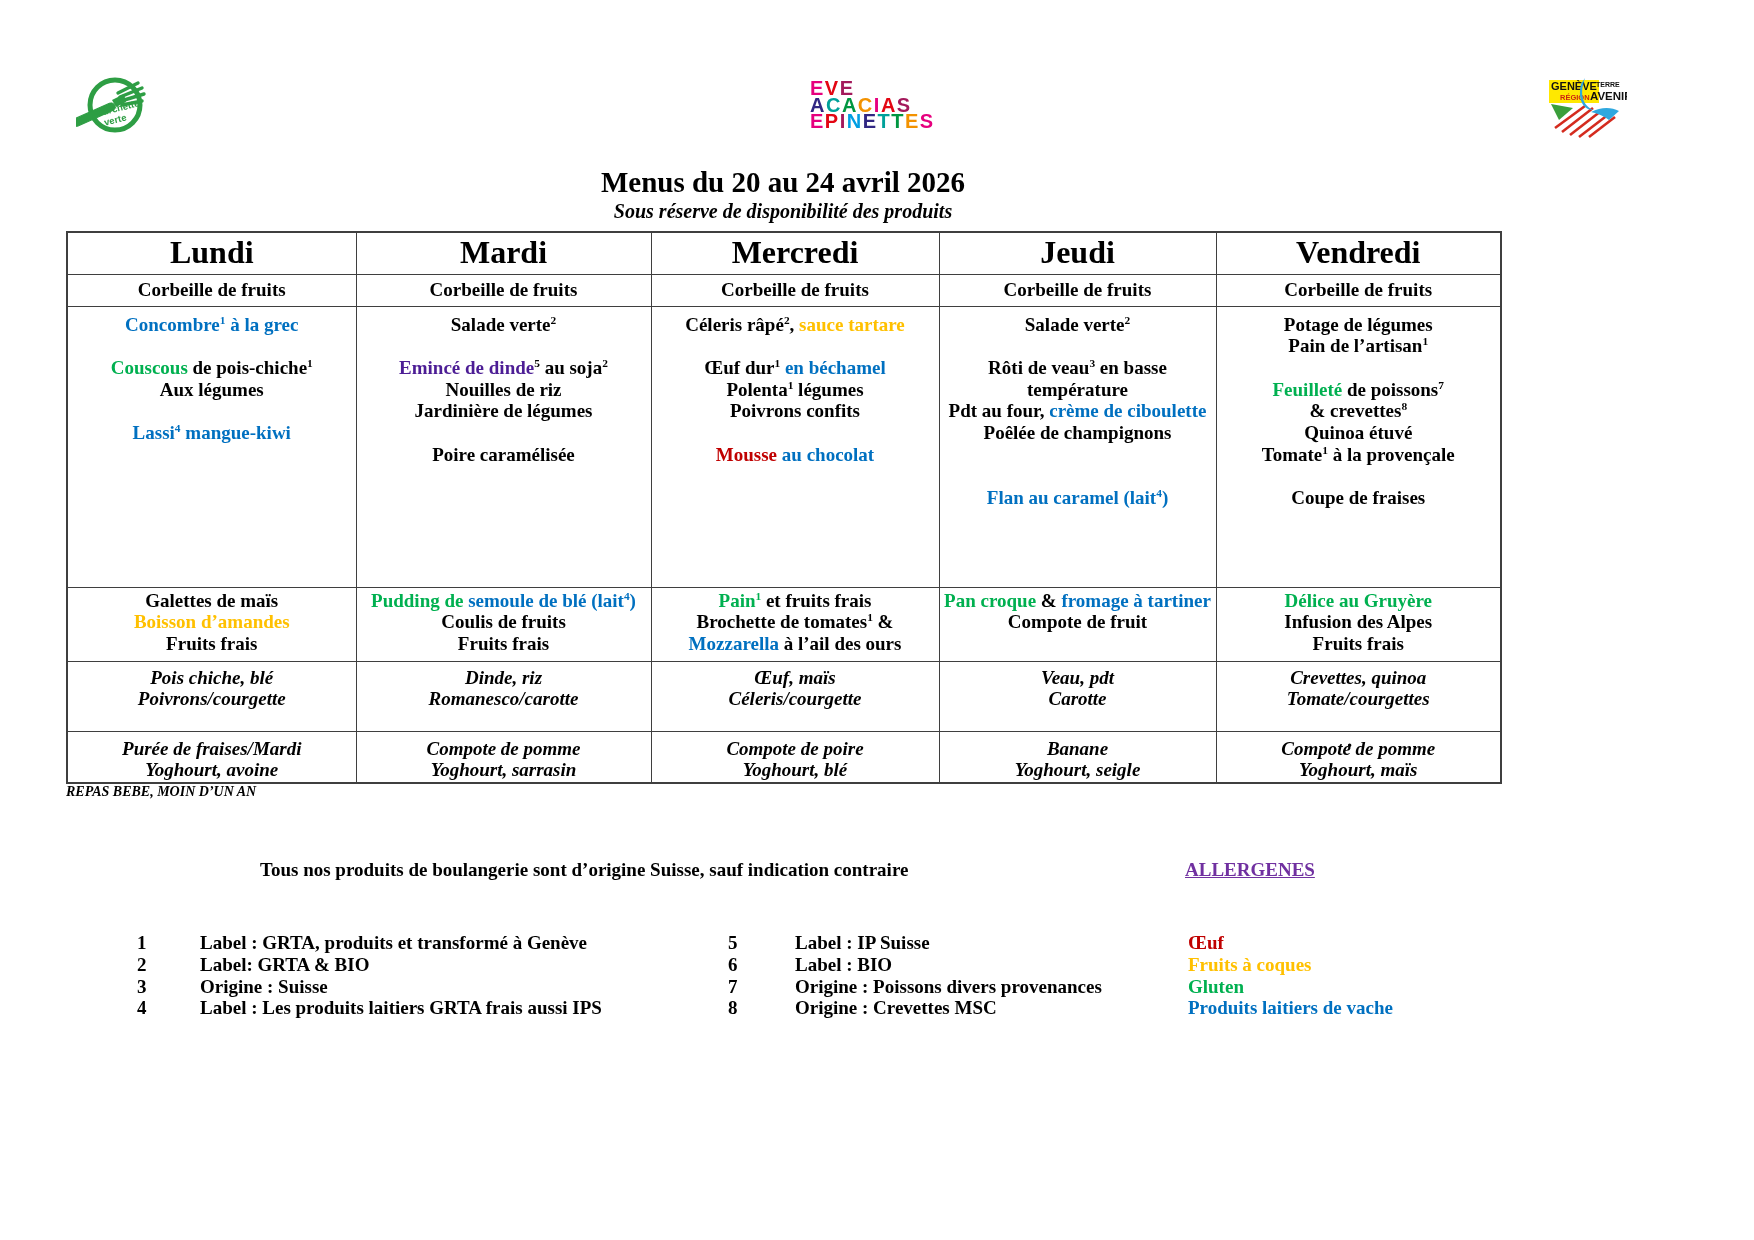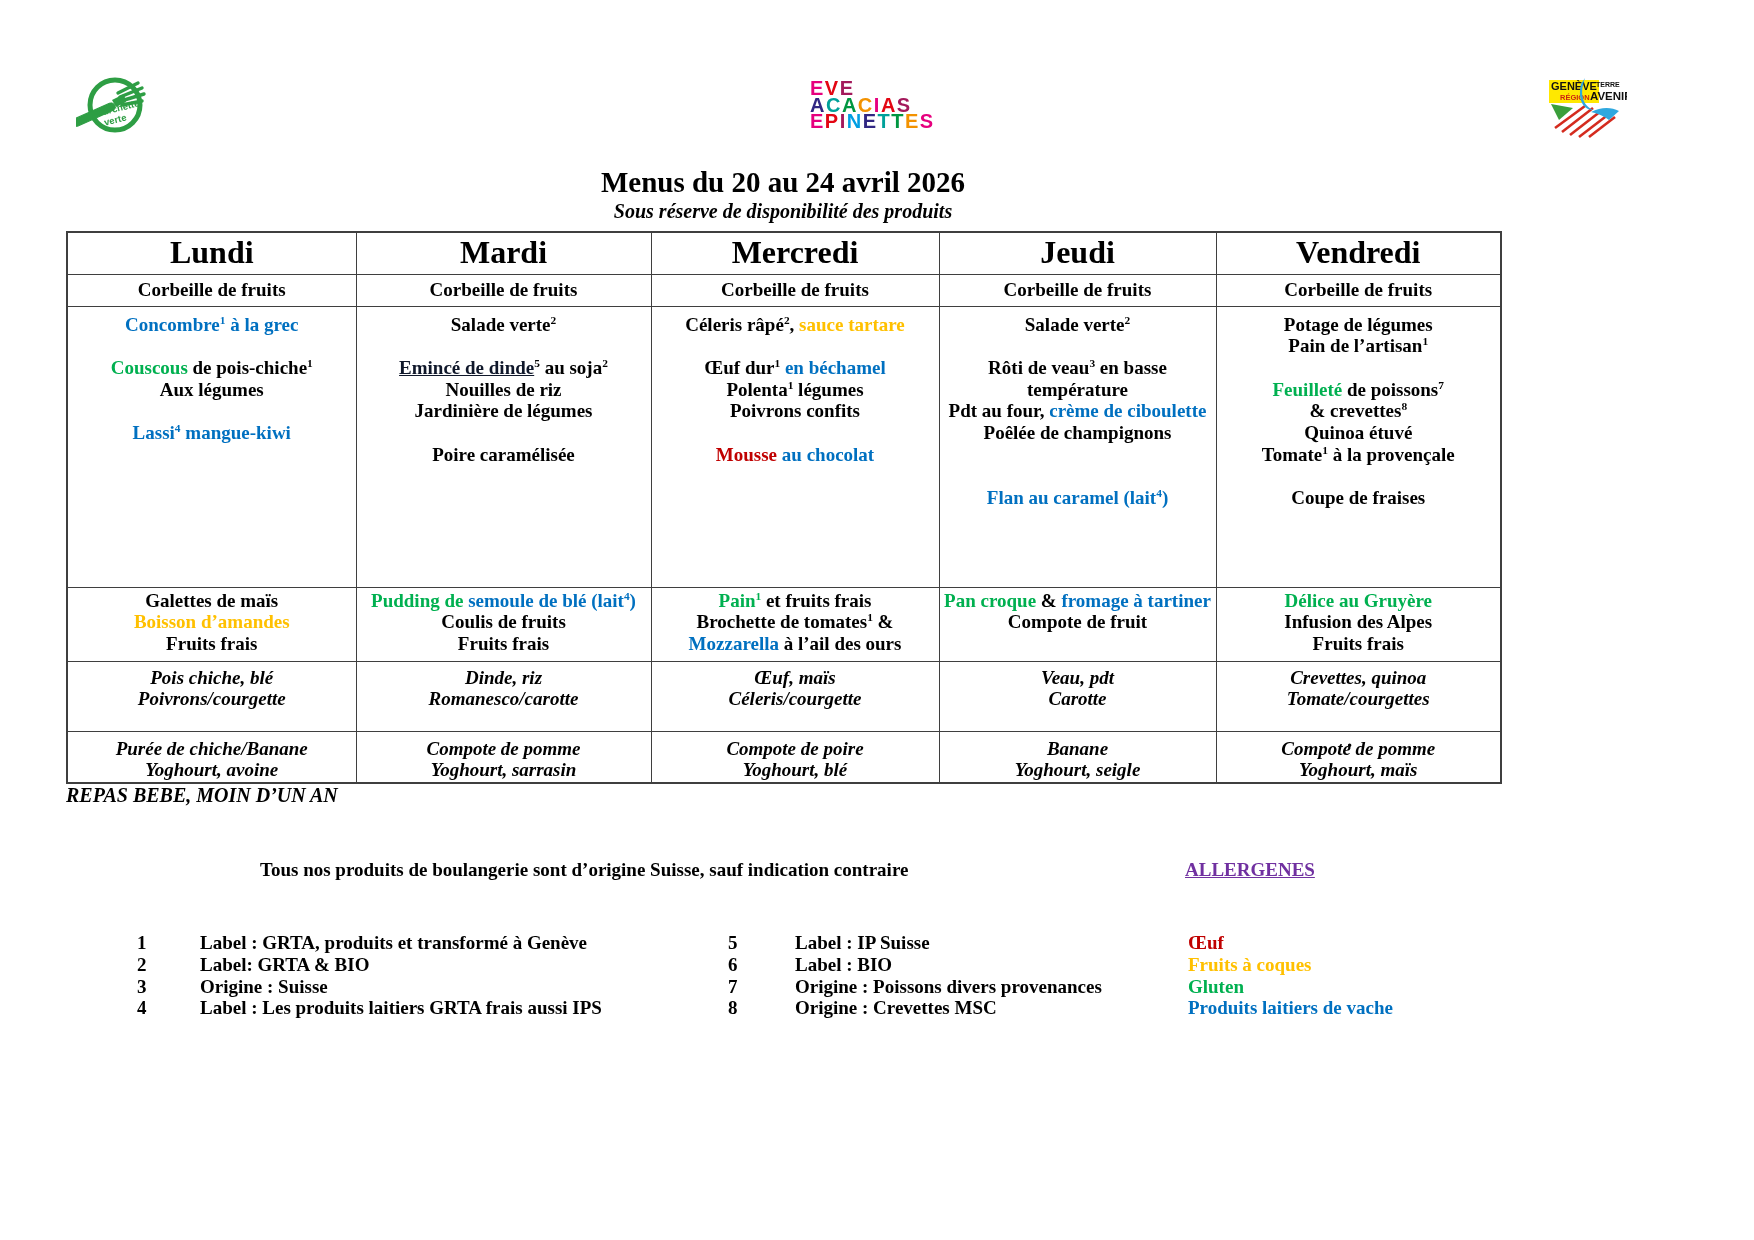"Emincé de dinde" span { color: #0f172a -> #4c1d95; text-decoration: underline -> none }
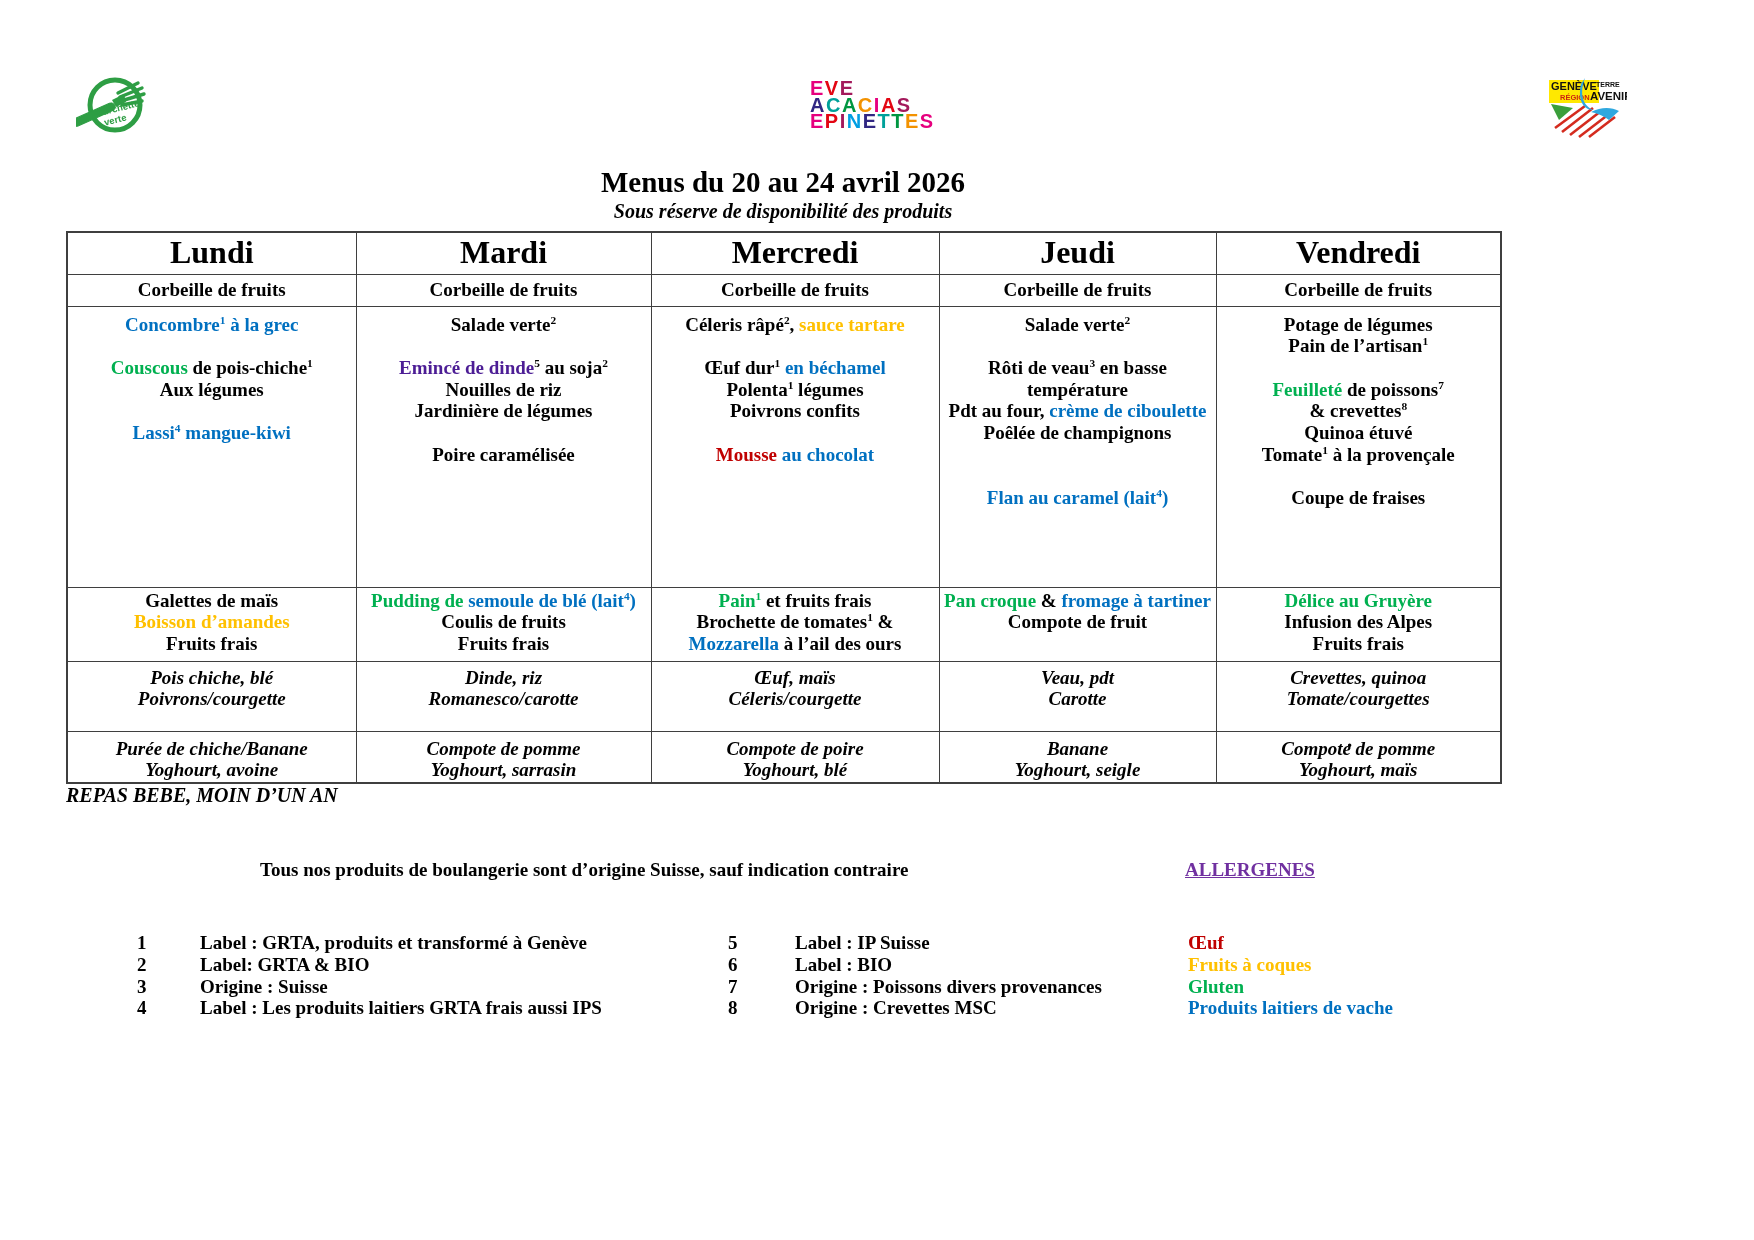"Purée de chiche/Banane" div { text: chiche/Banane -> fraises/Mardi }
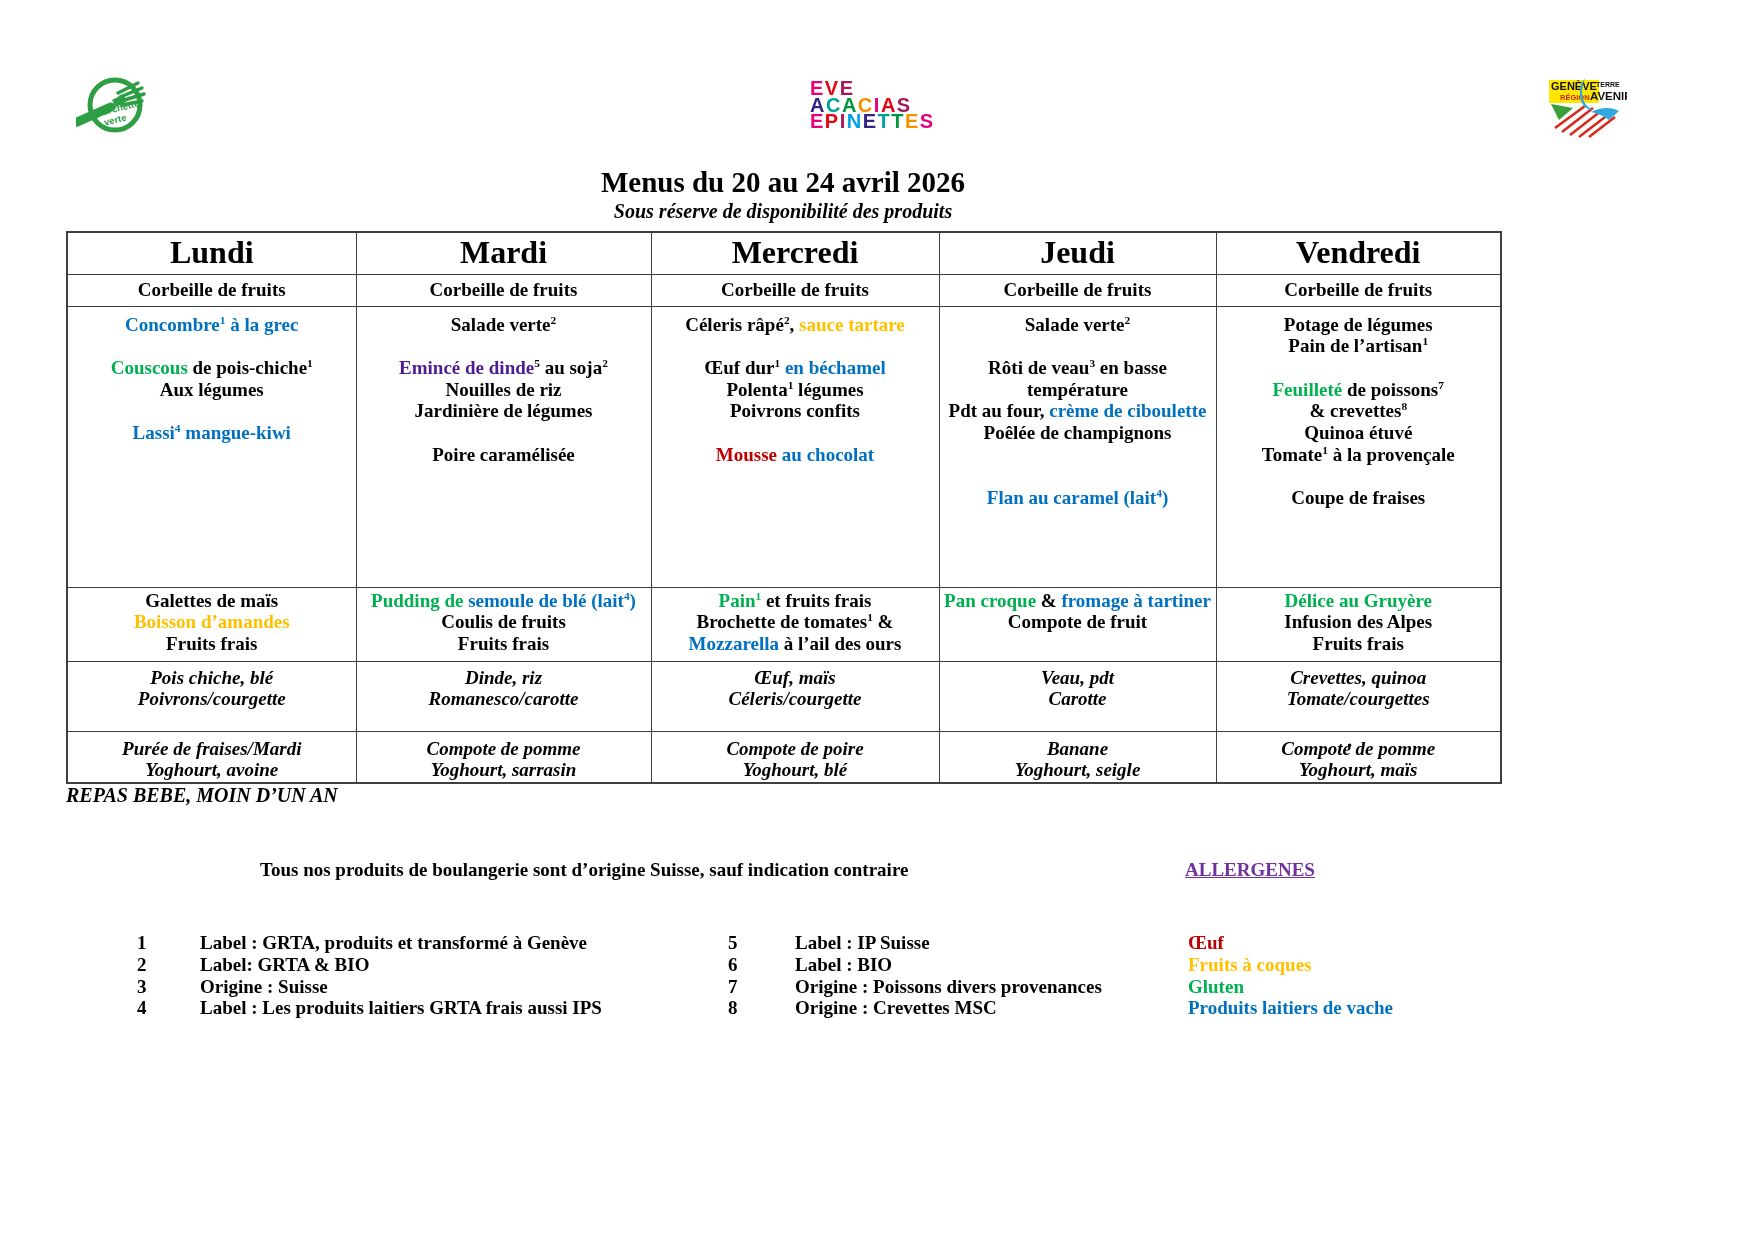"REPAS BEBE, MOIN D’UN AN" .repas-bebe { font-size: 20px -> 14px }
